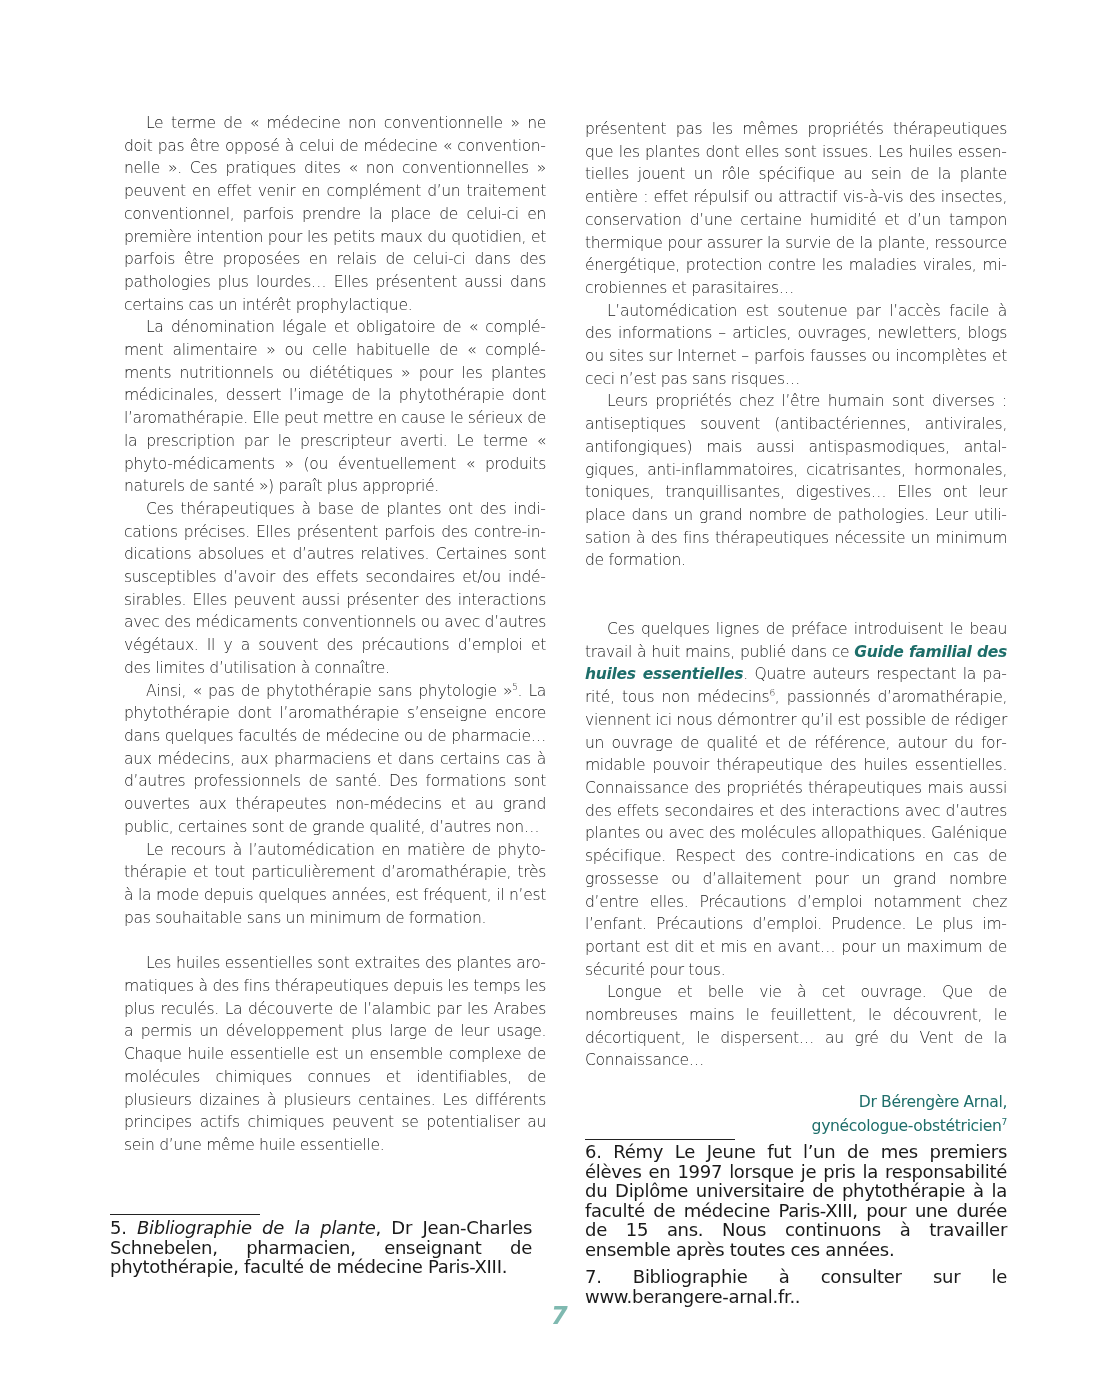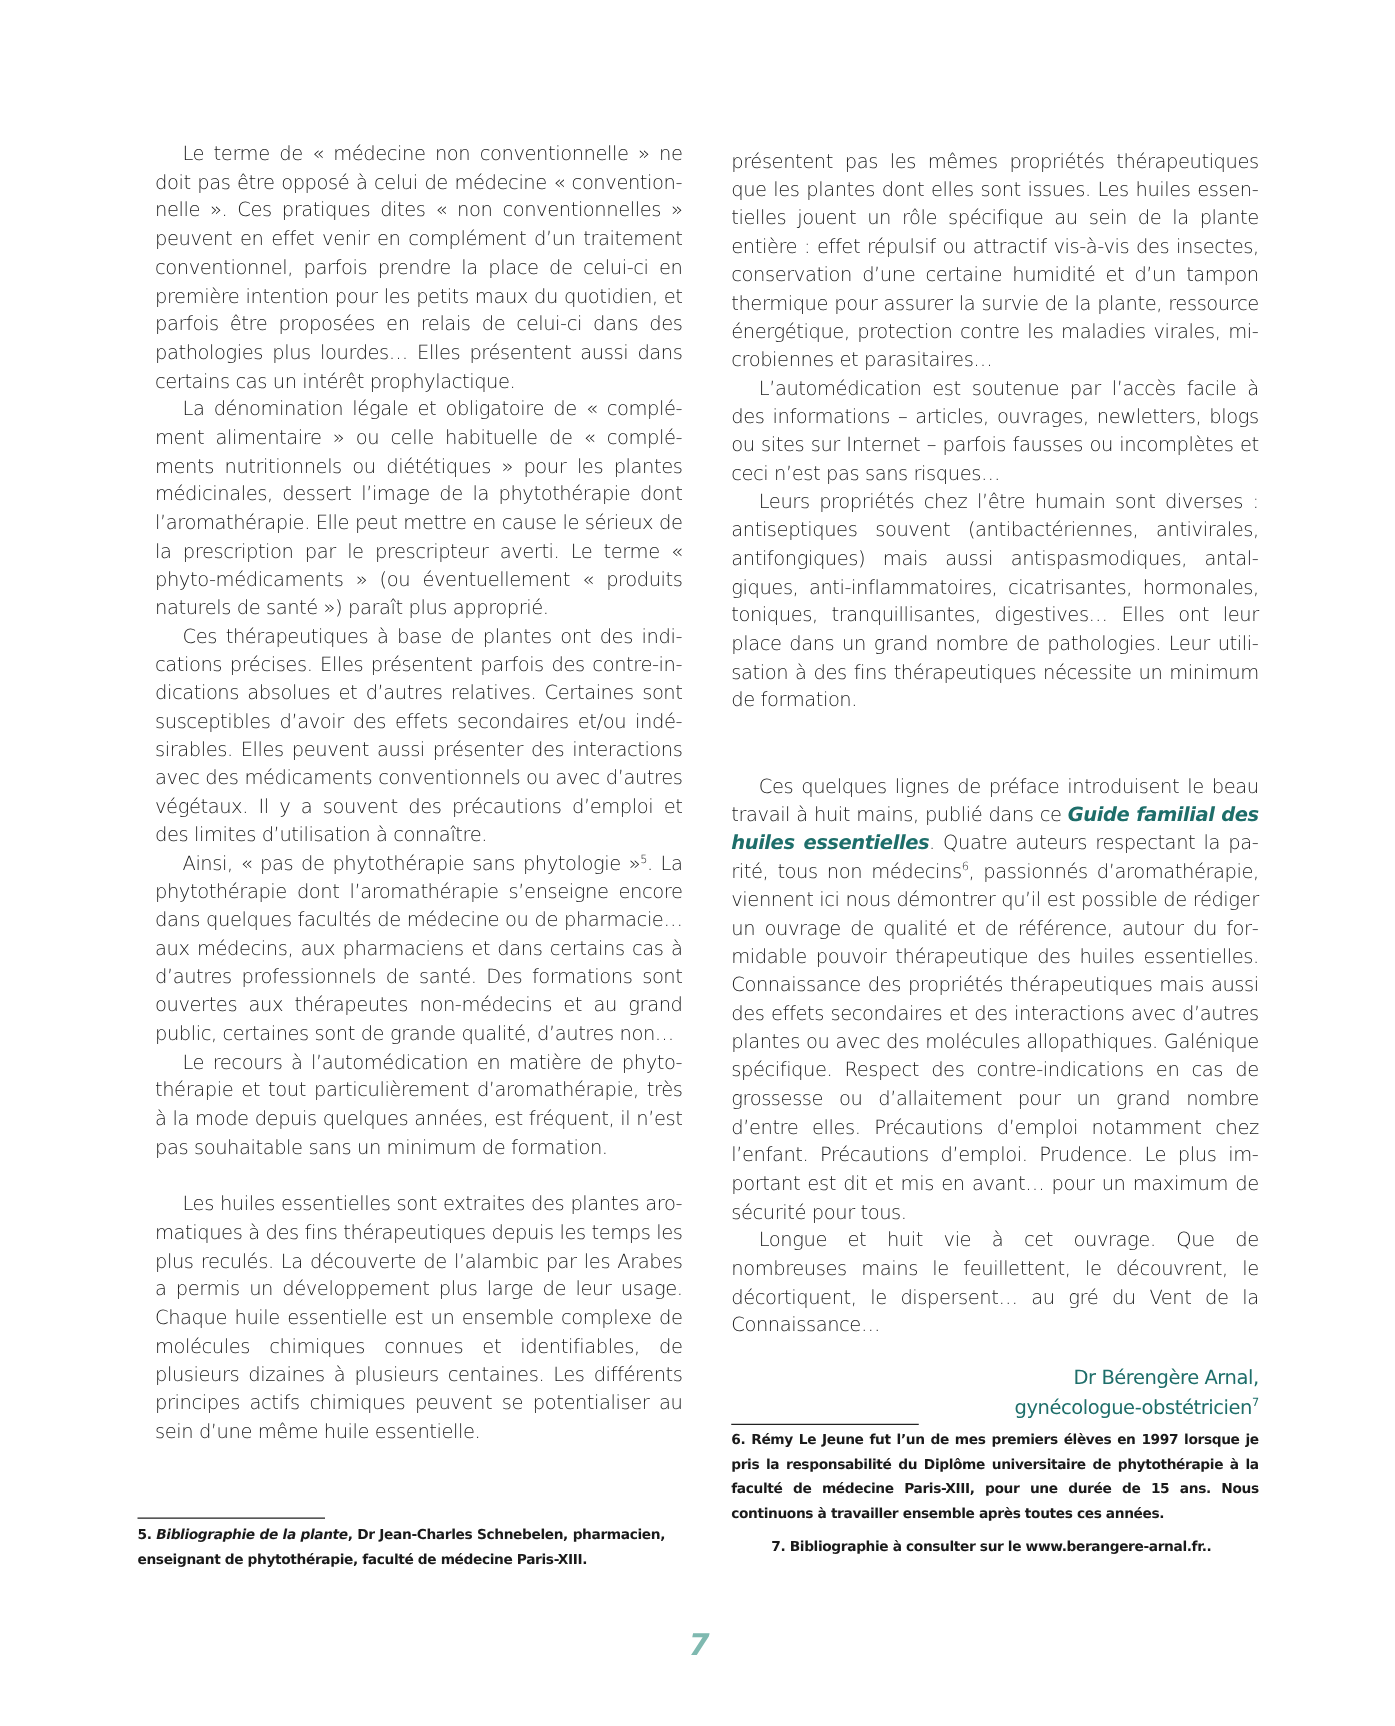"Longue et huit vie à" p { text: huit -> belle }
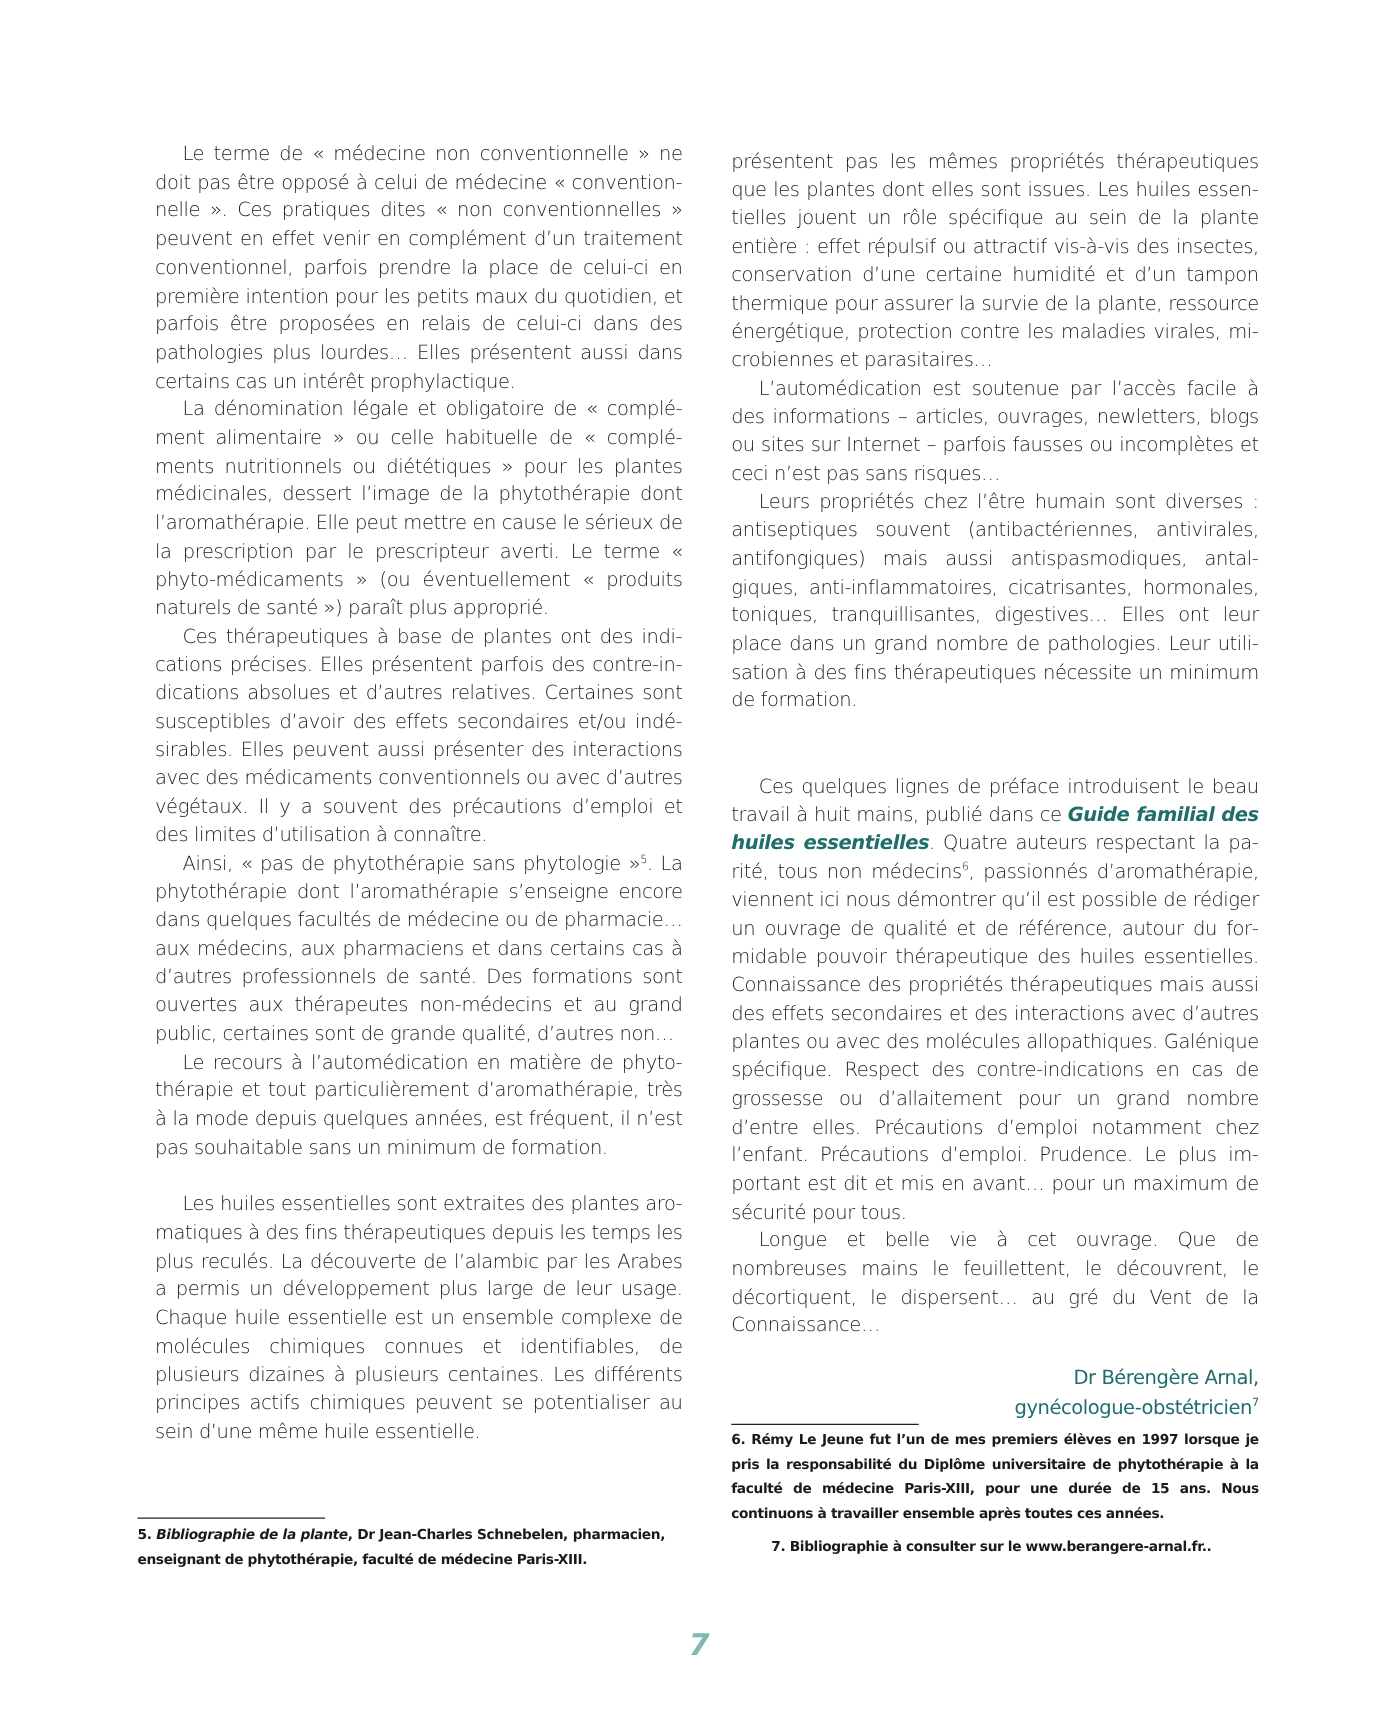"6. Rémy Le Jeune fut" .fn { font-size: 11px -> 18px; font-weight: bold -> none }
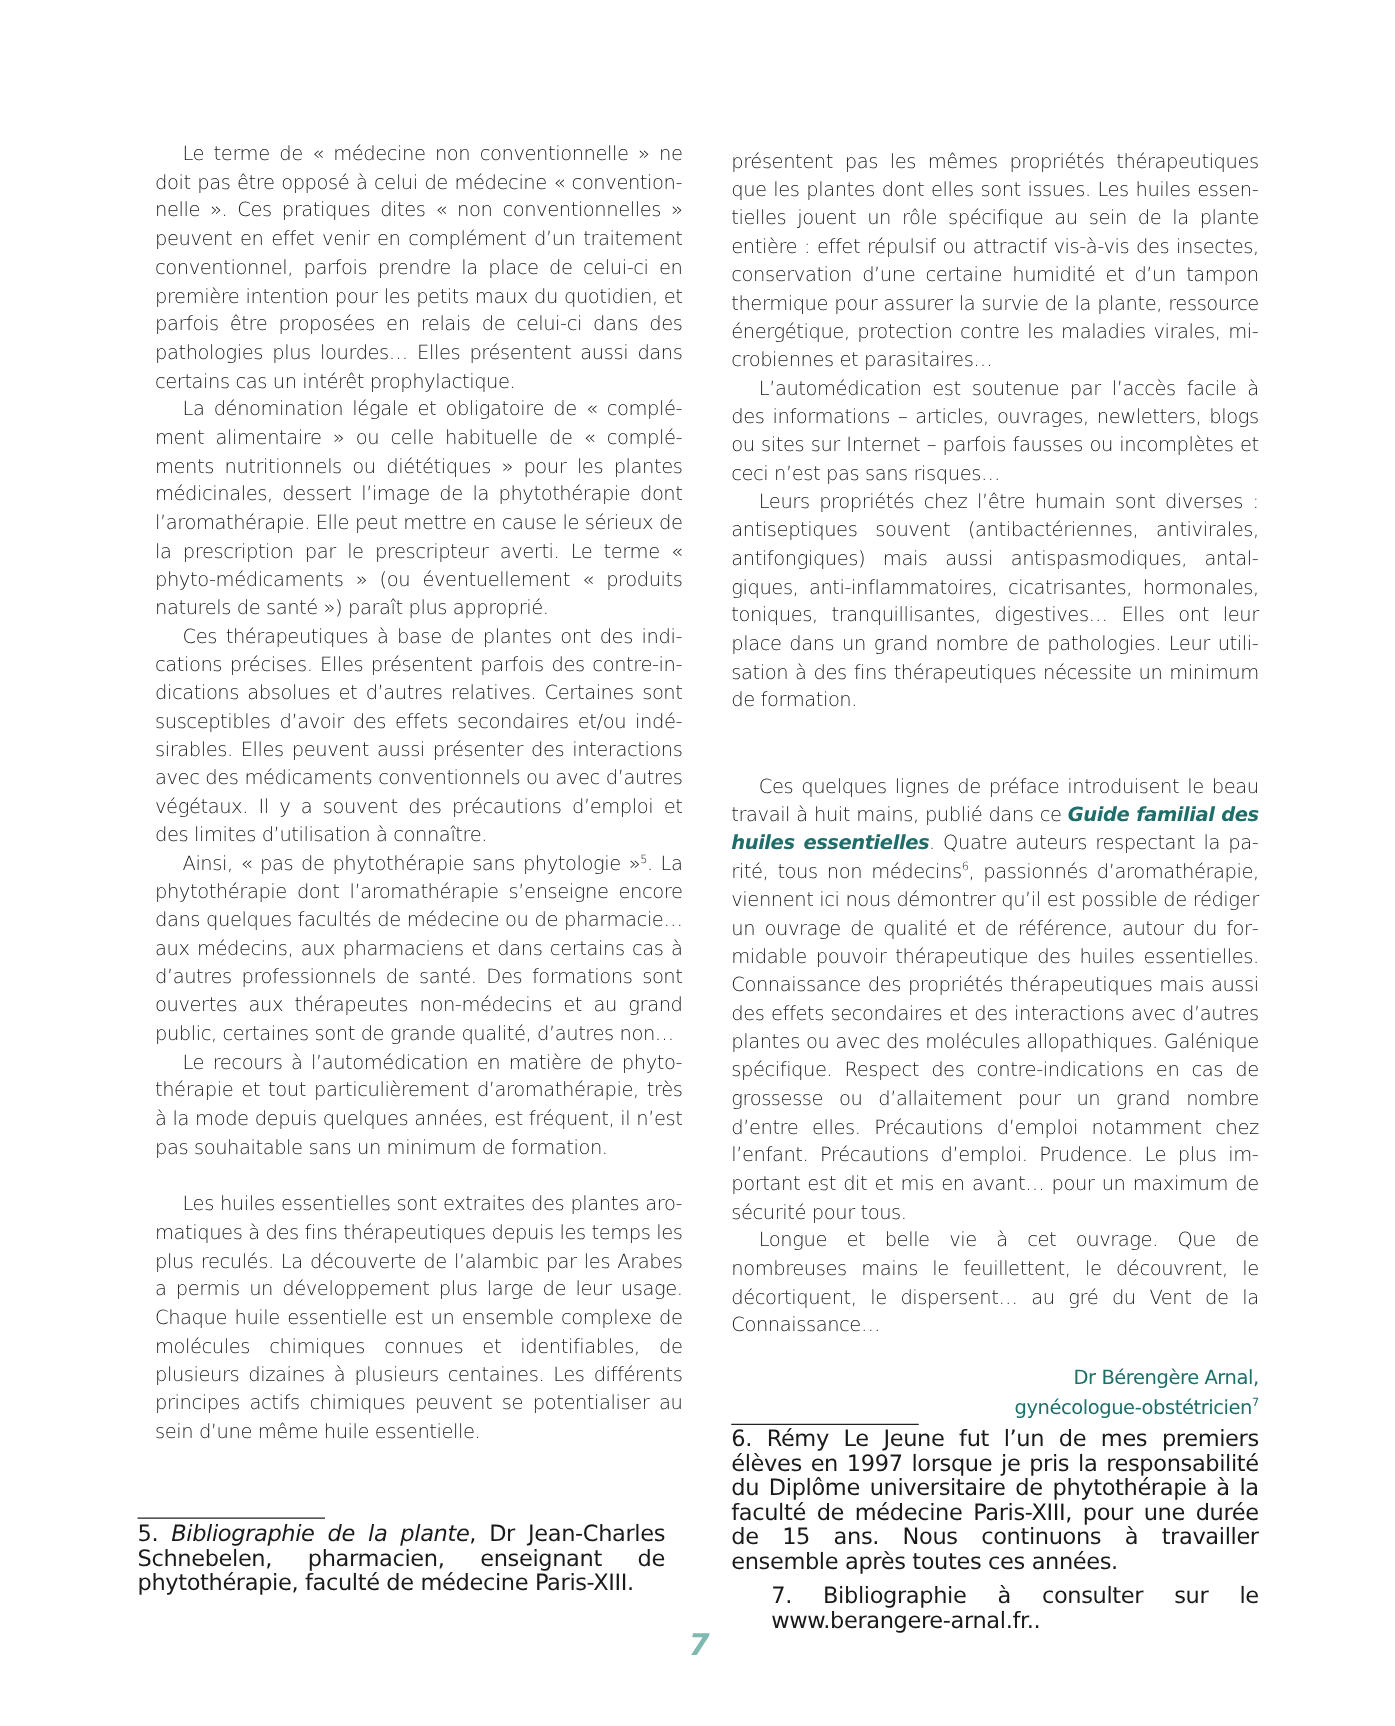"7. Bibliographie à consulter sur" .fn p + p { margin-left: 32px -> none }
